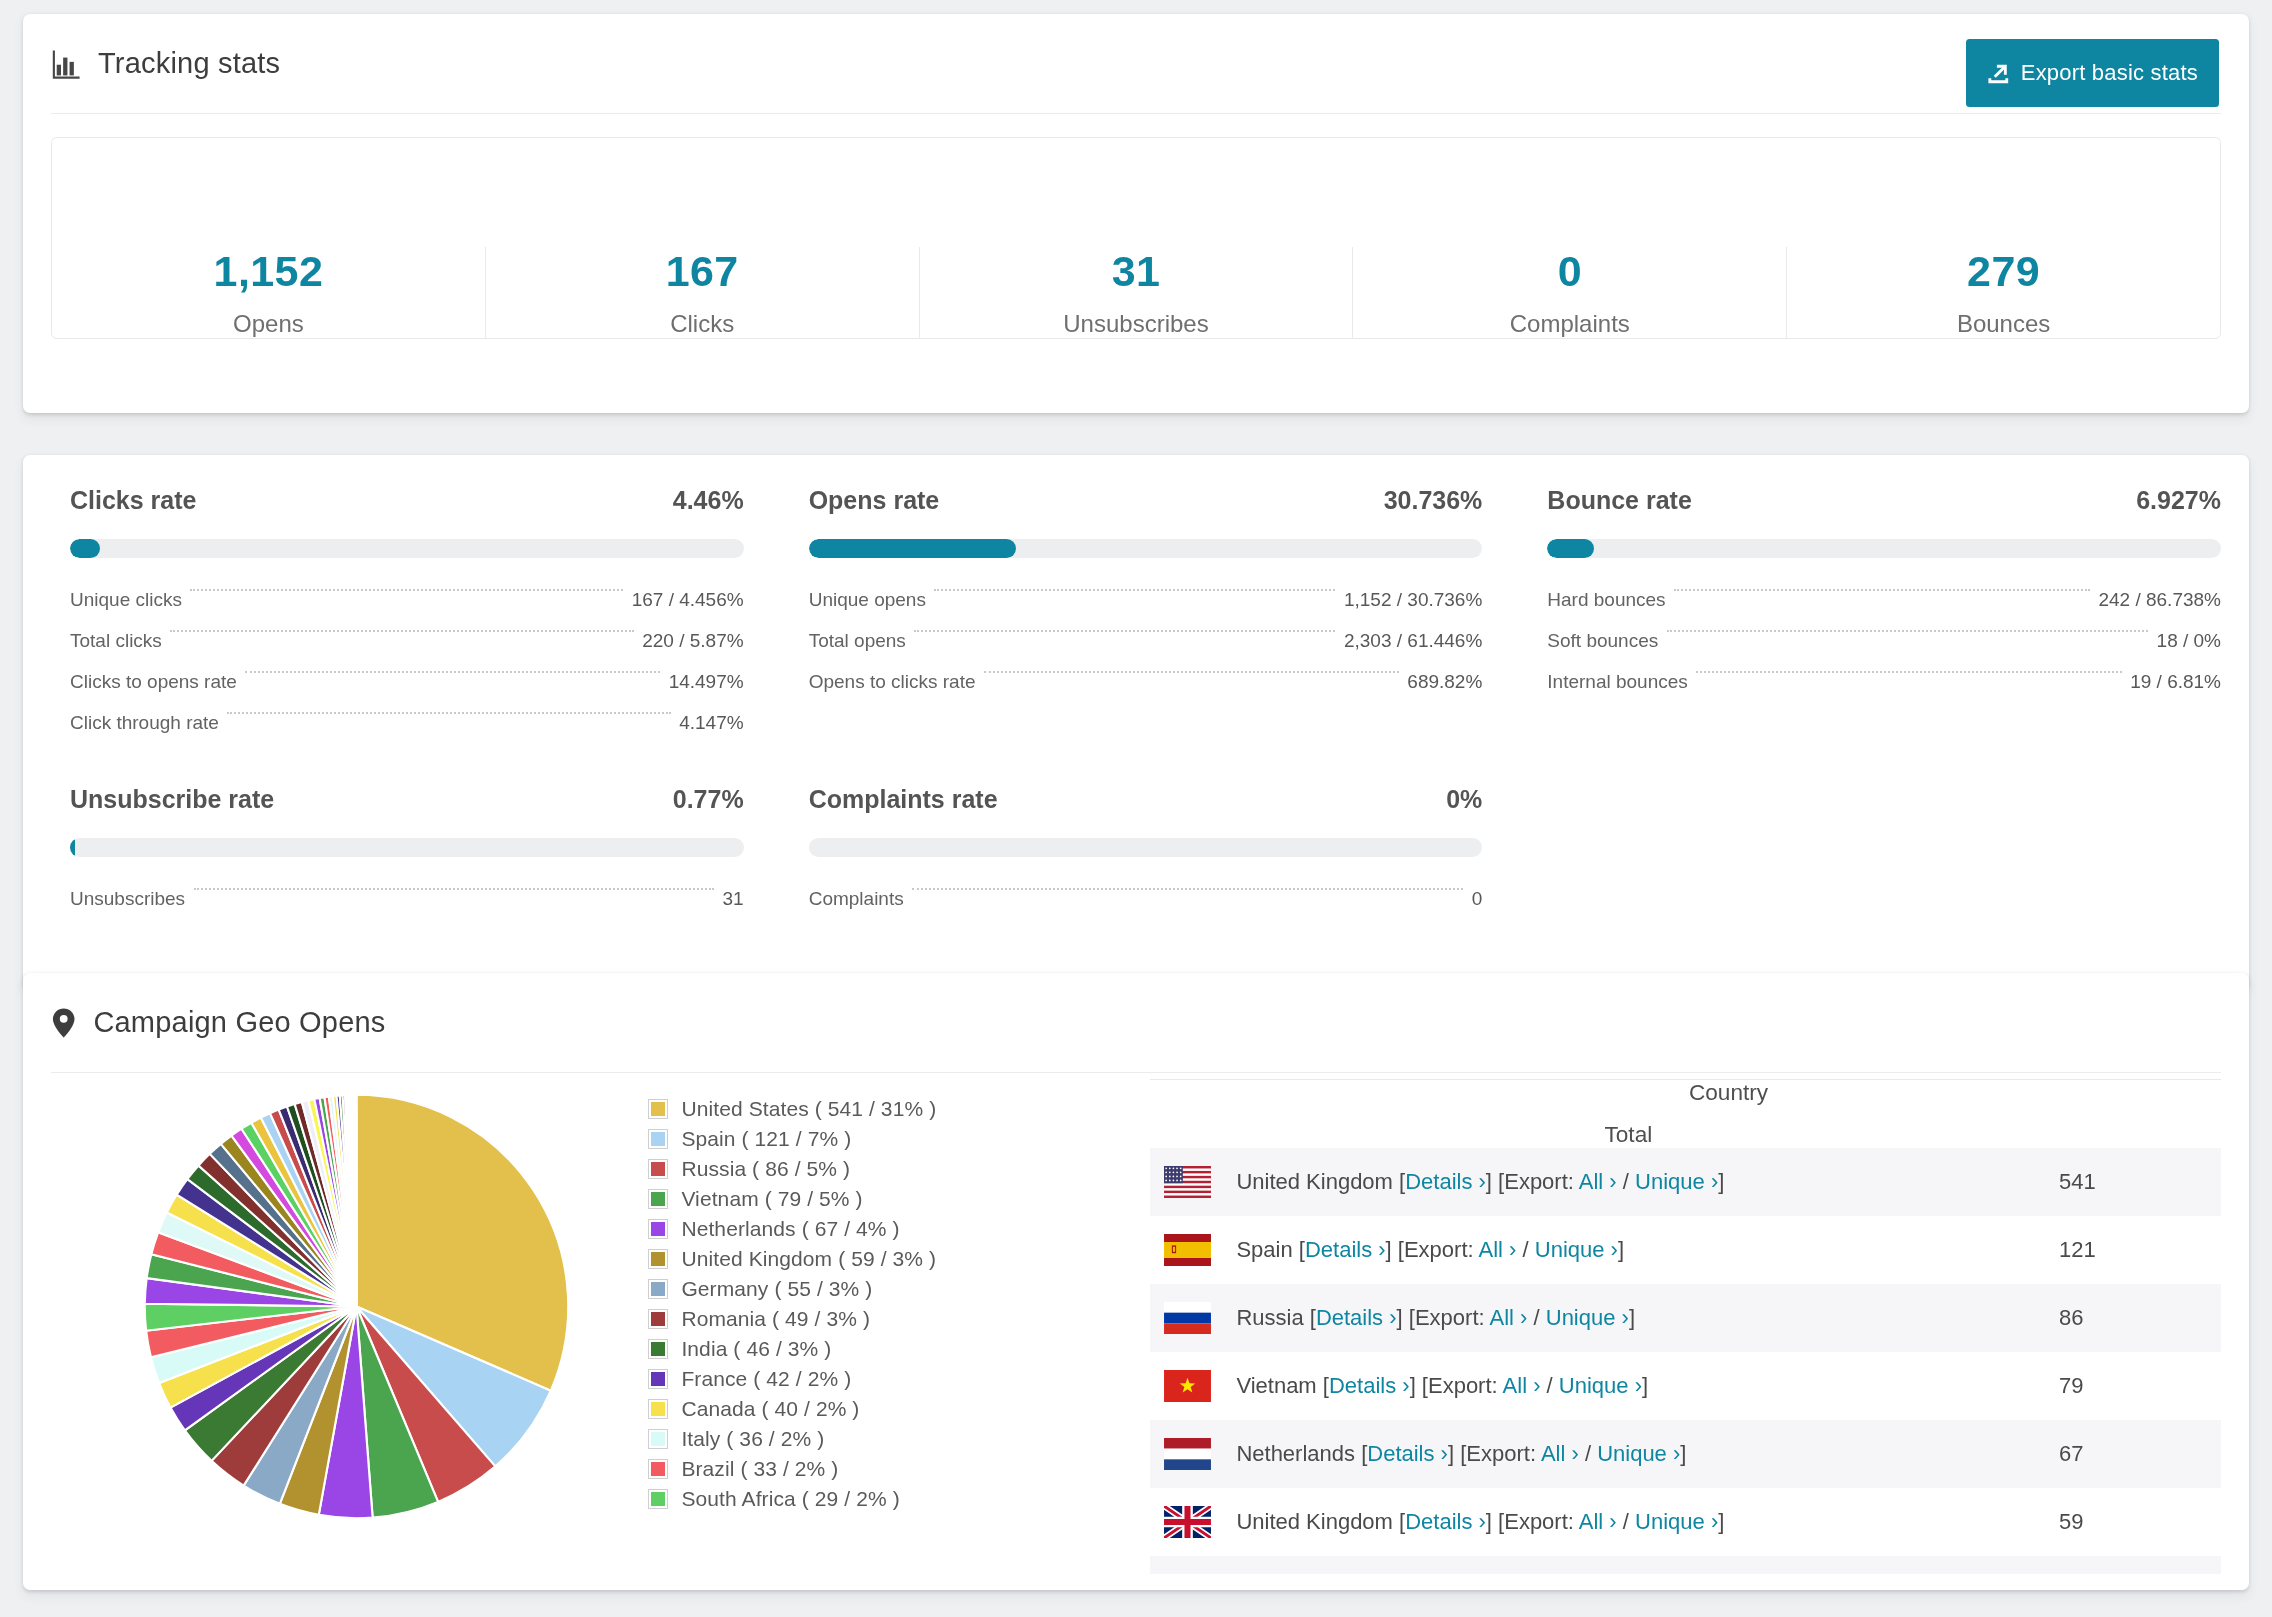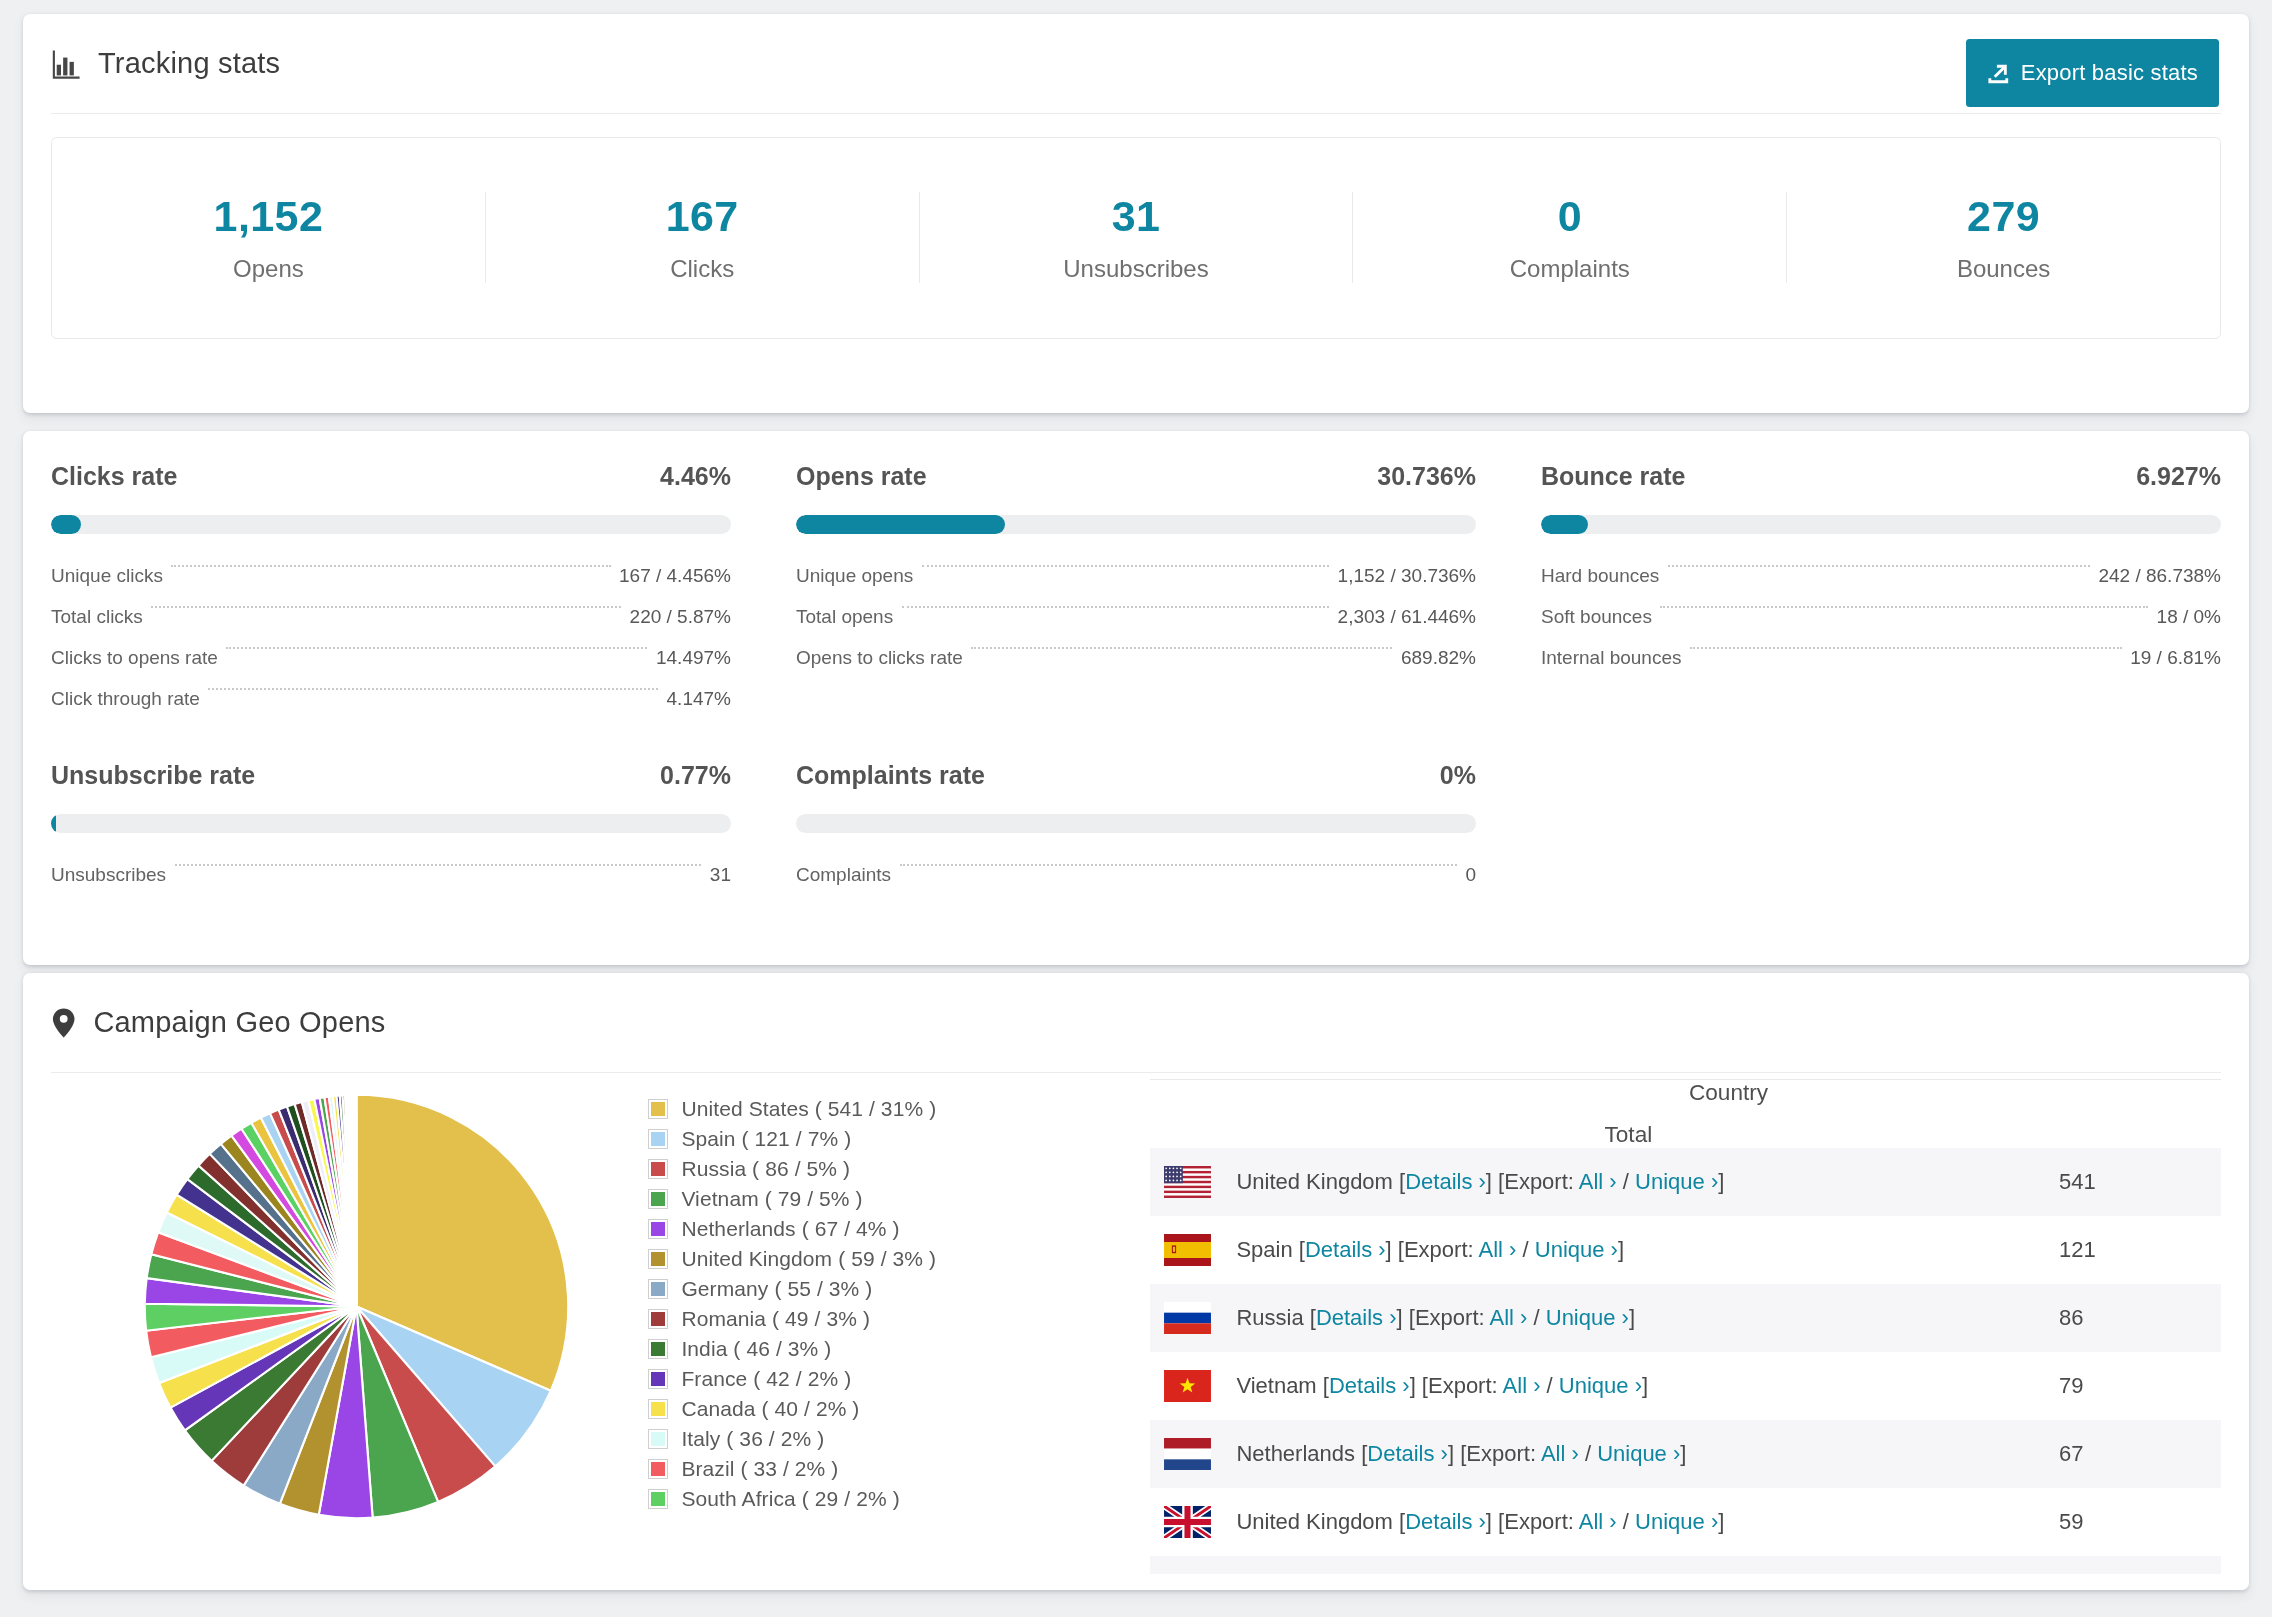"1,152" .stats-row { align-items: center -> flex-end }
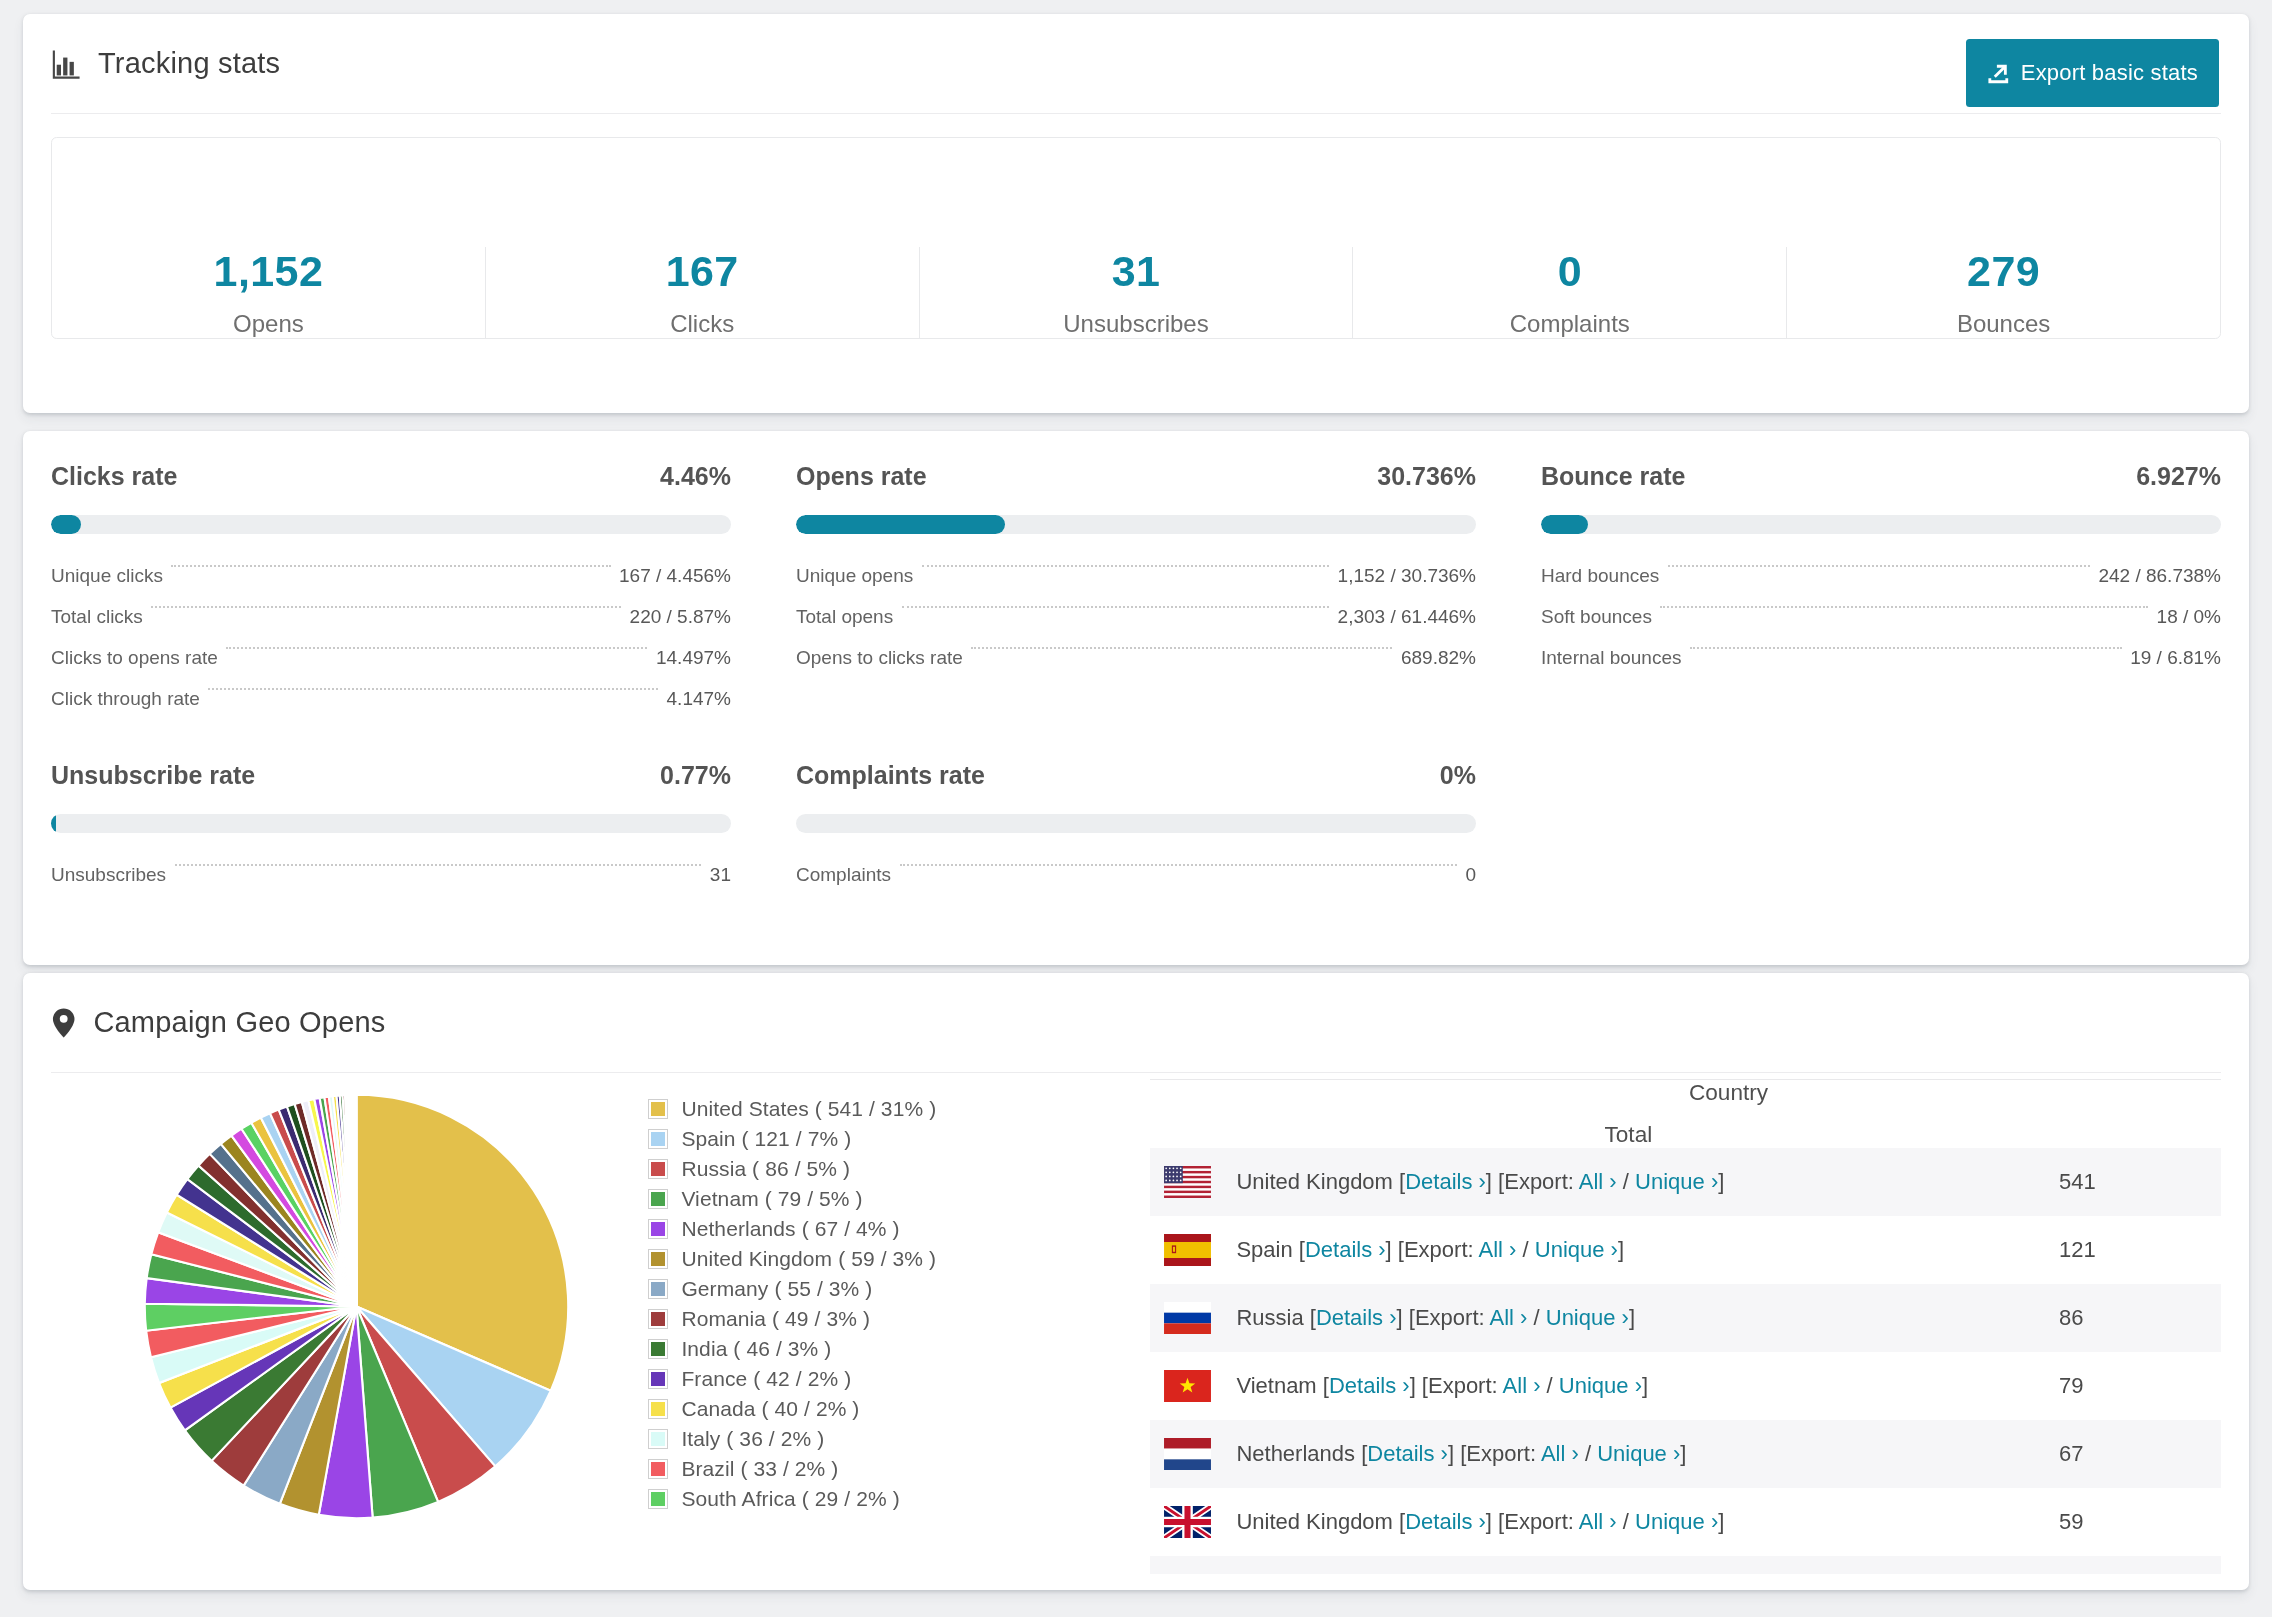"Clicks rate" #card-rates { padding-left: none -> 19px; top: 431px -> 455px }
